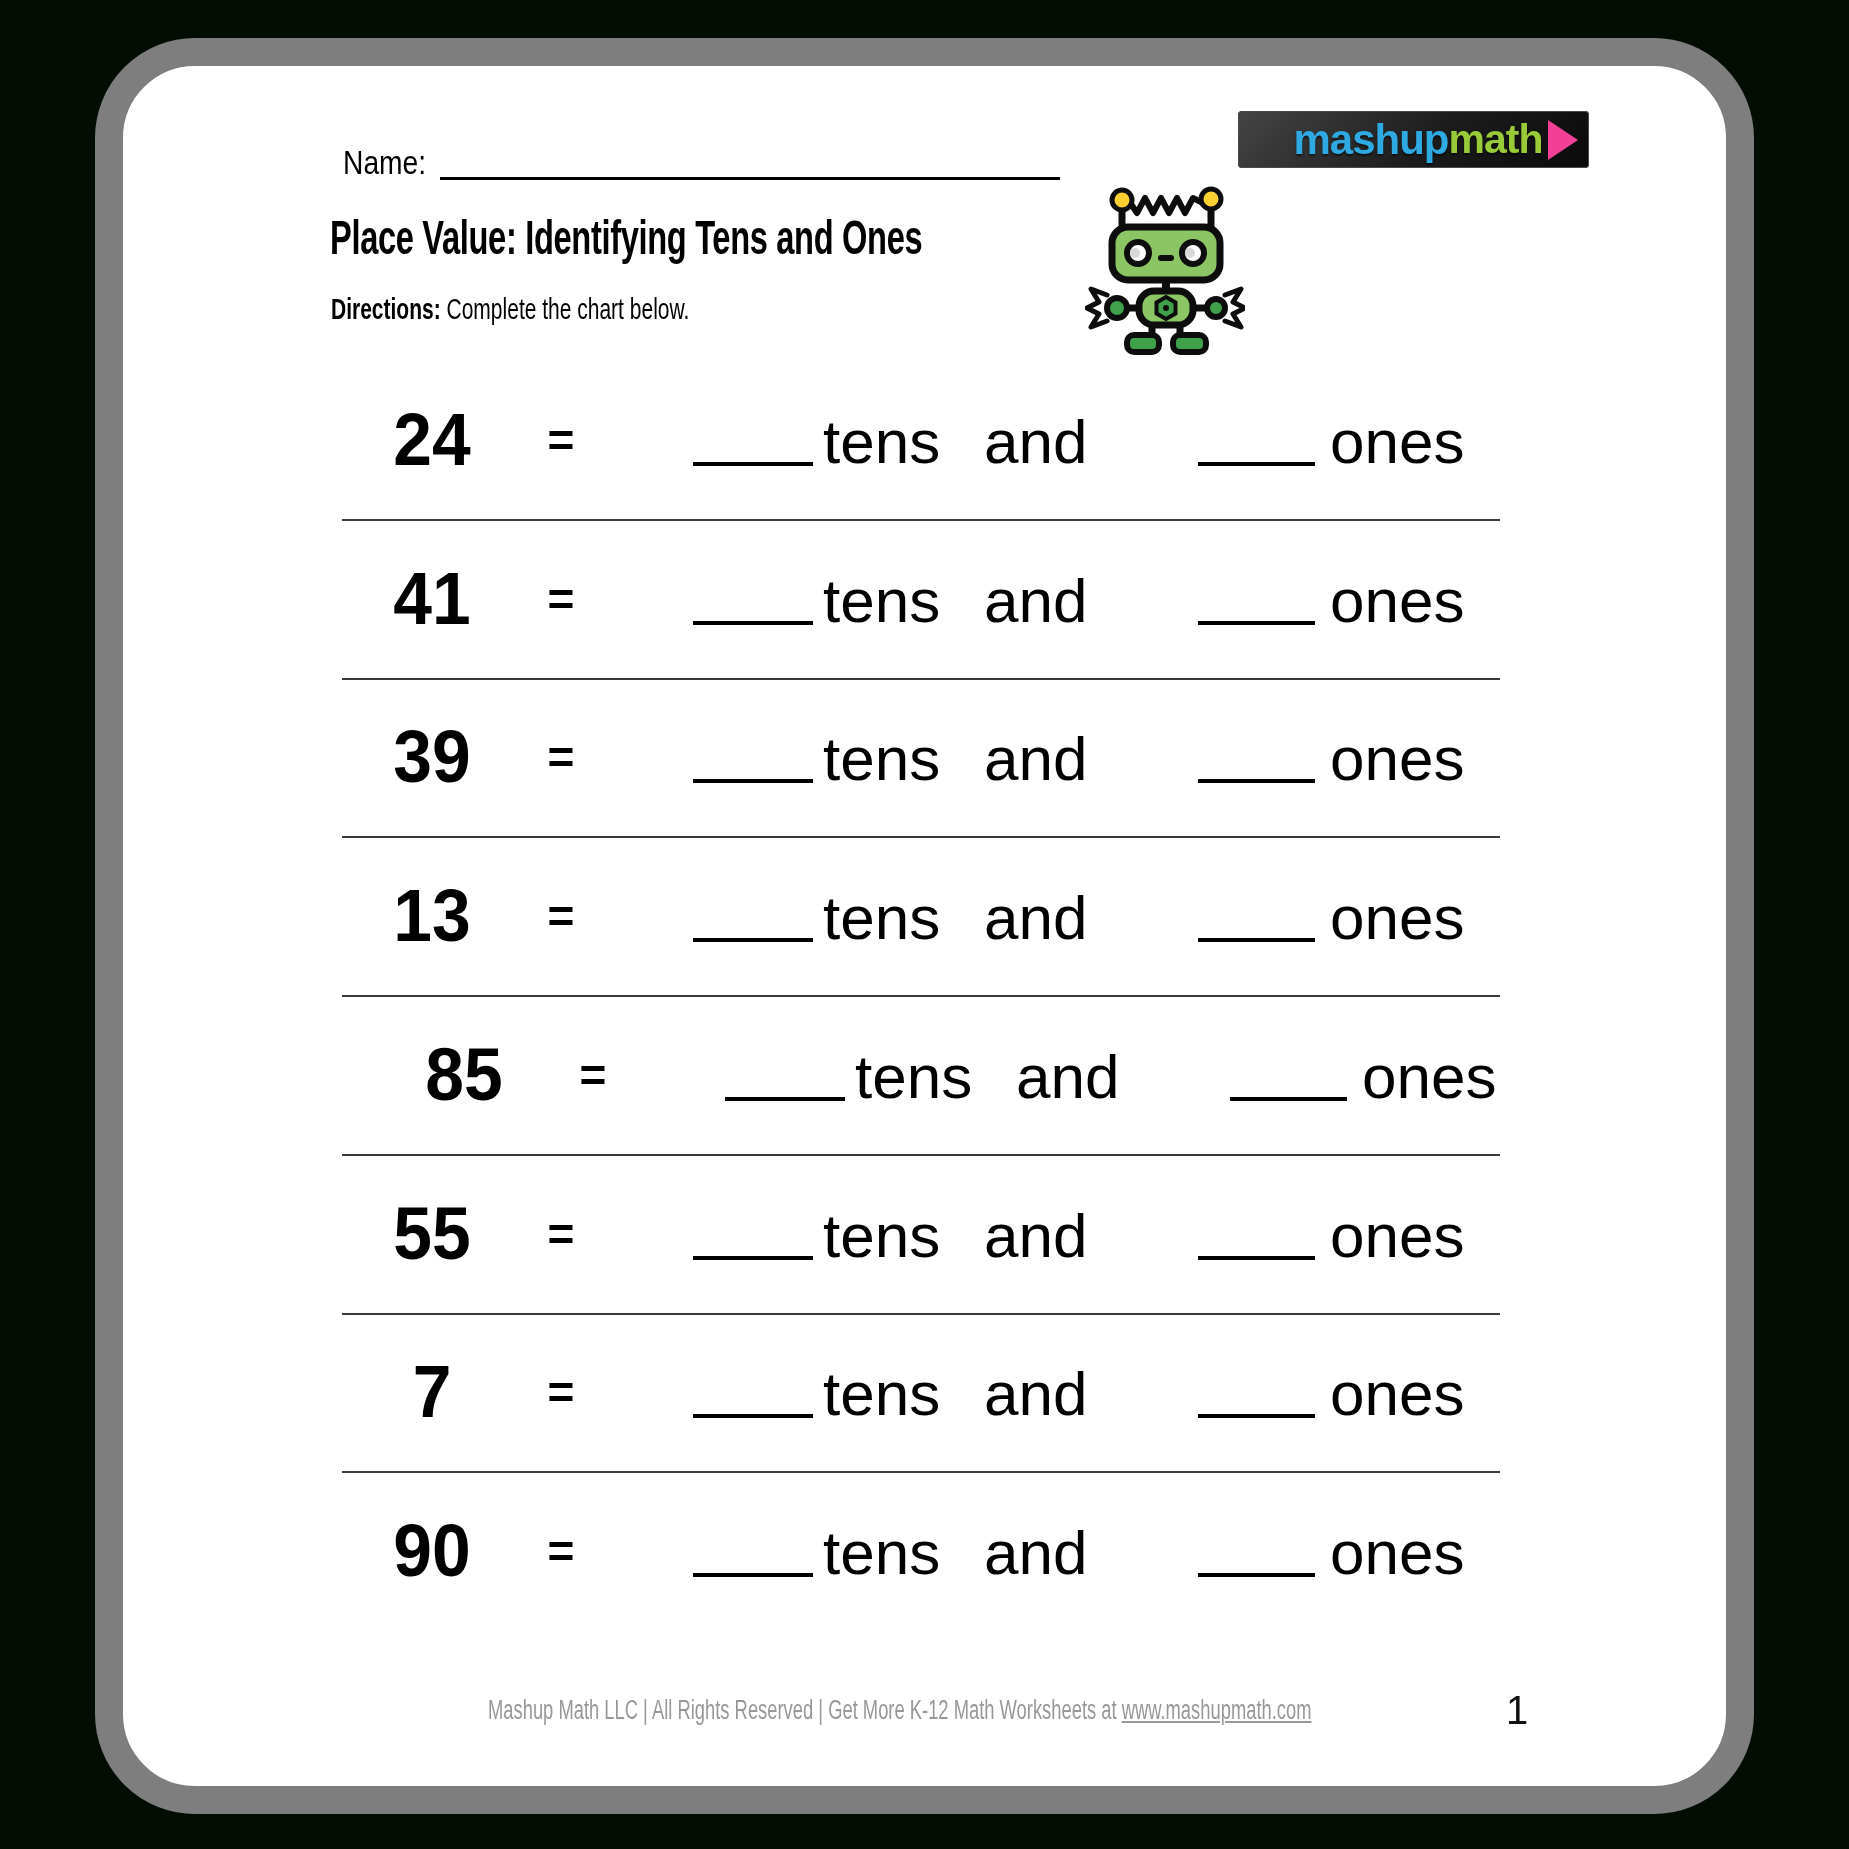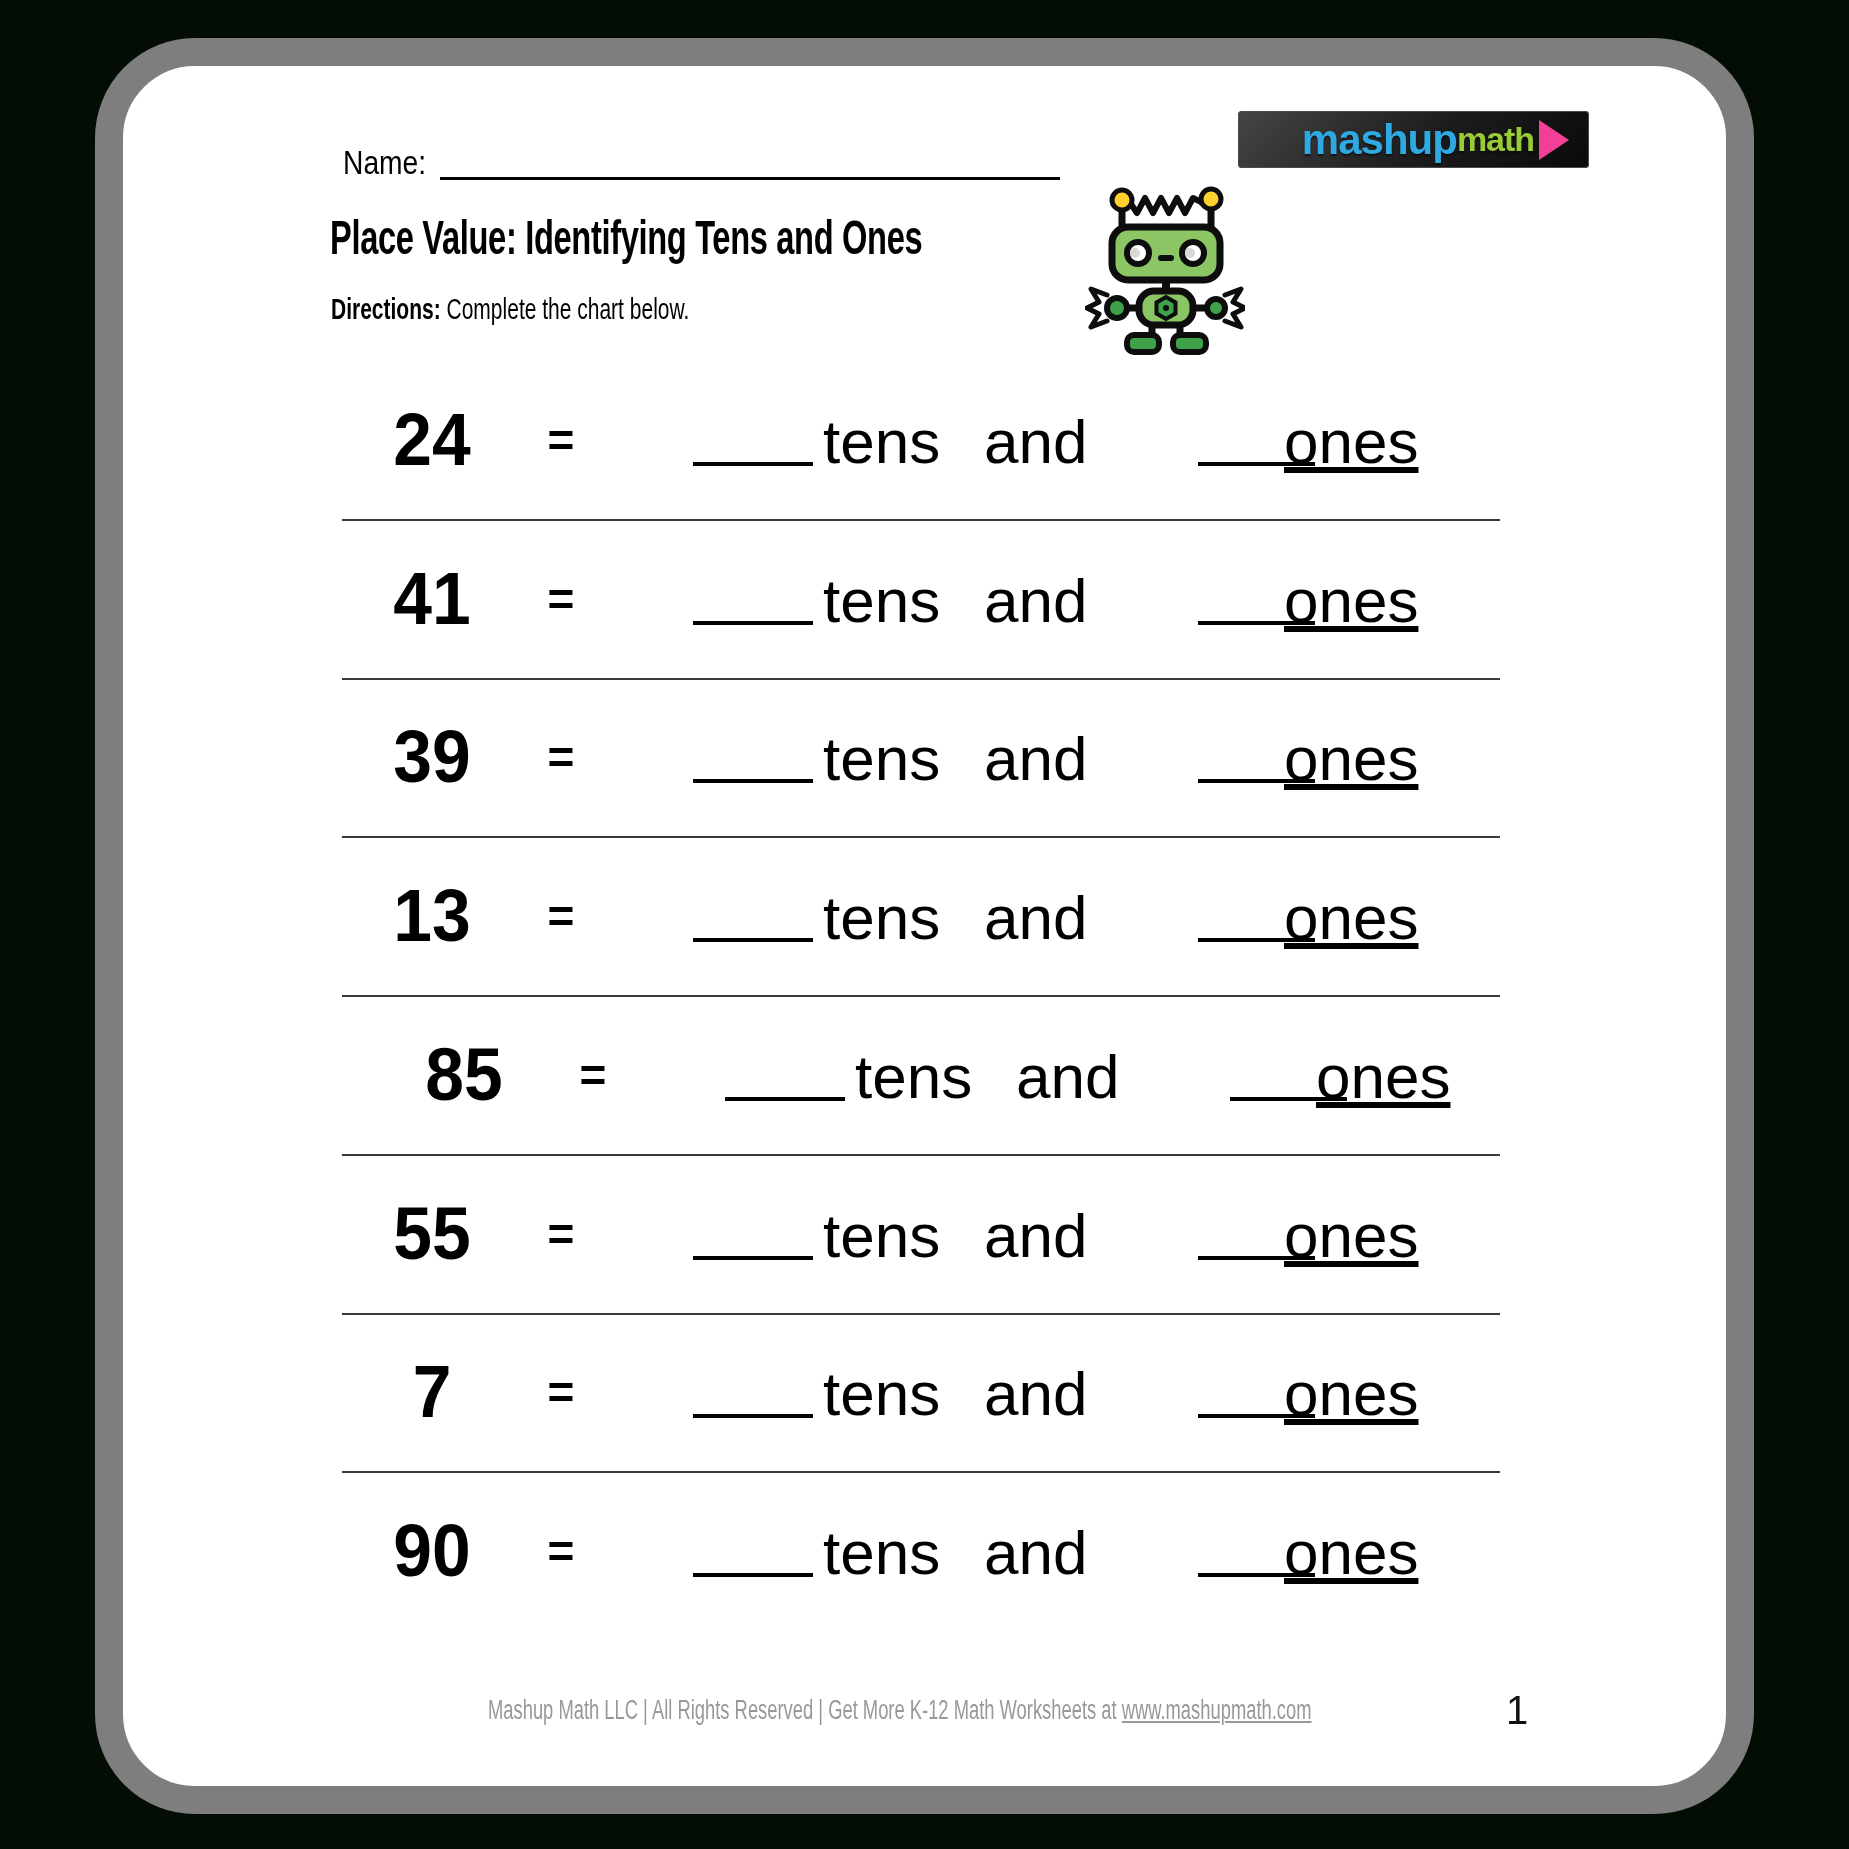"math" .logo-math { font-size: 34px -> 41px }
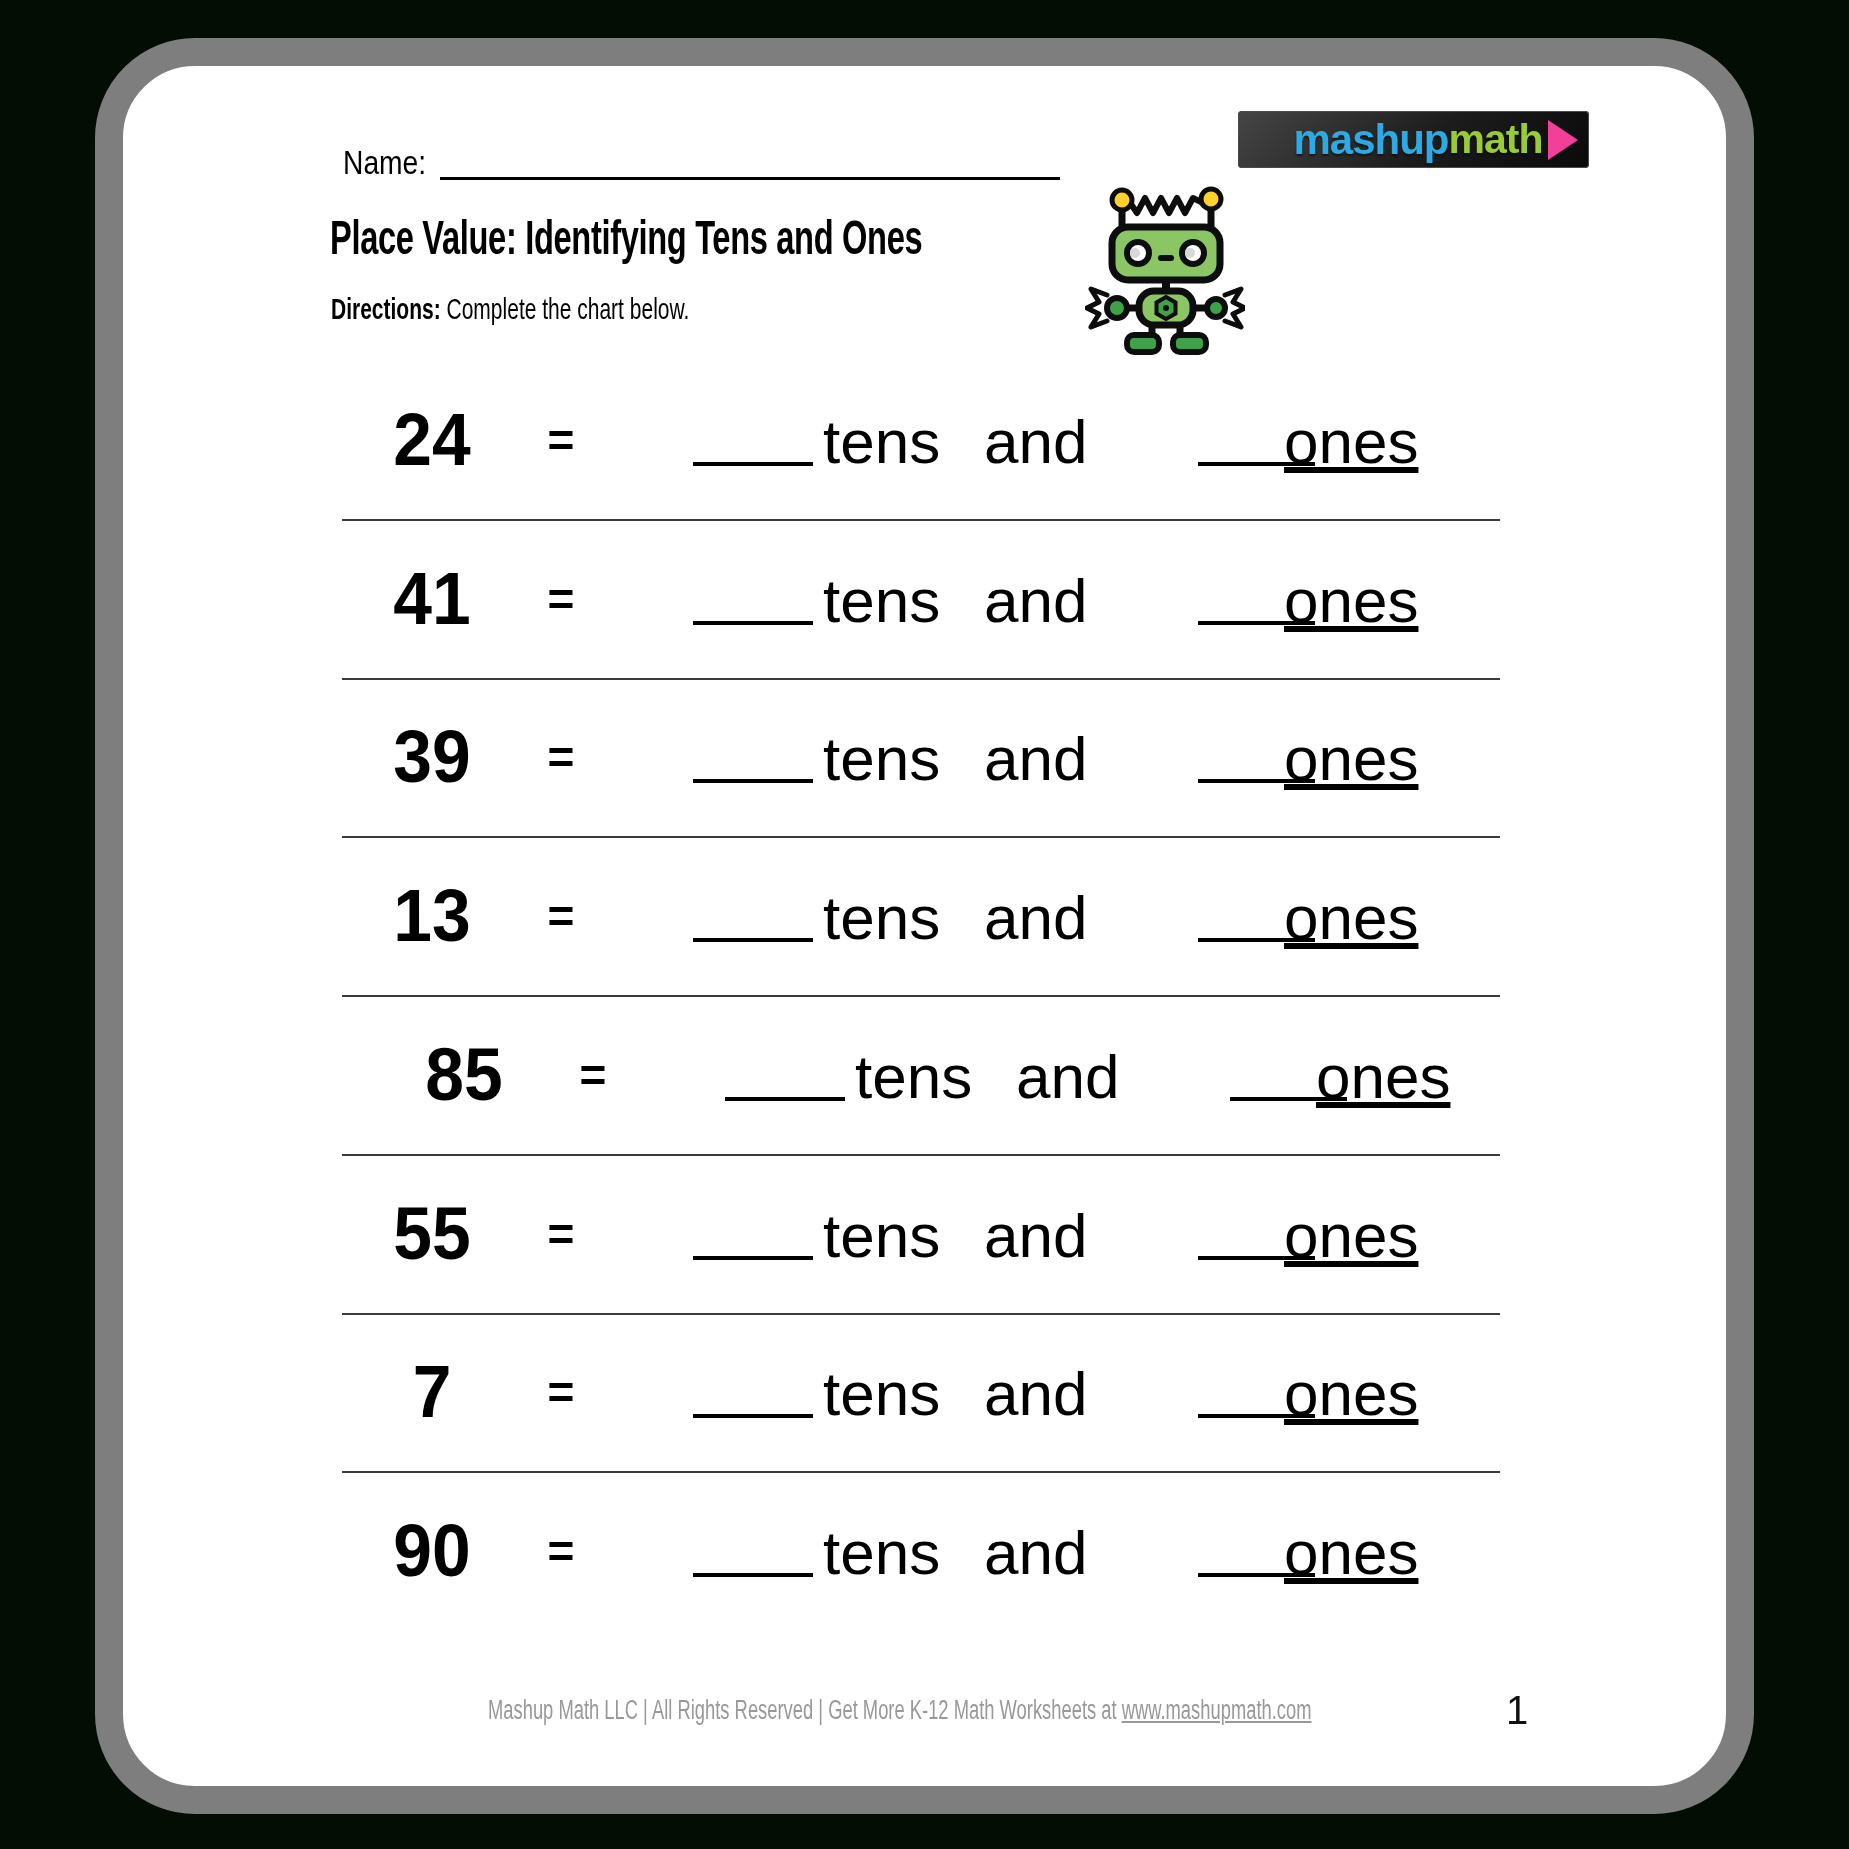"ones" .row .ones { left: 1284px -> 1330px; text-decoration: underline -> none }
